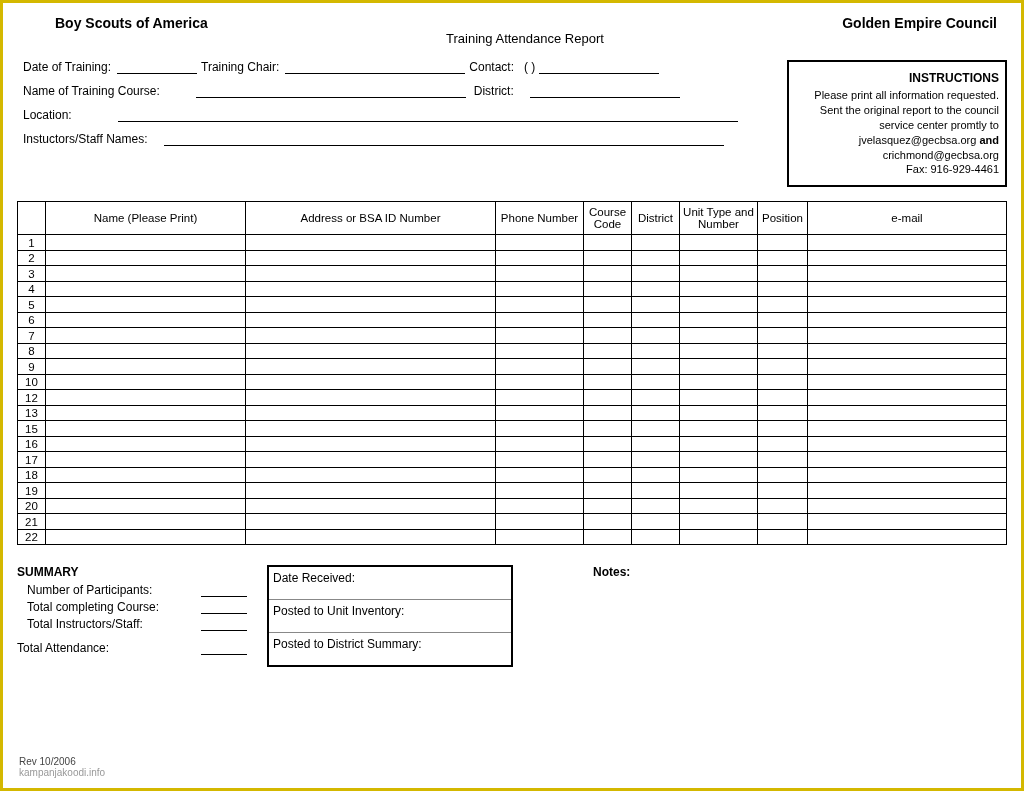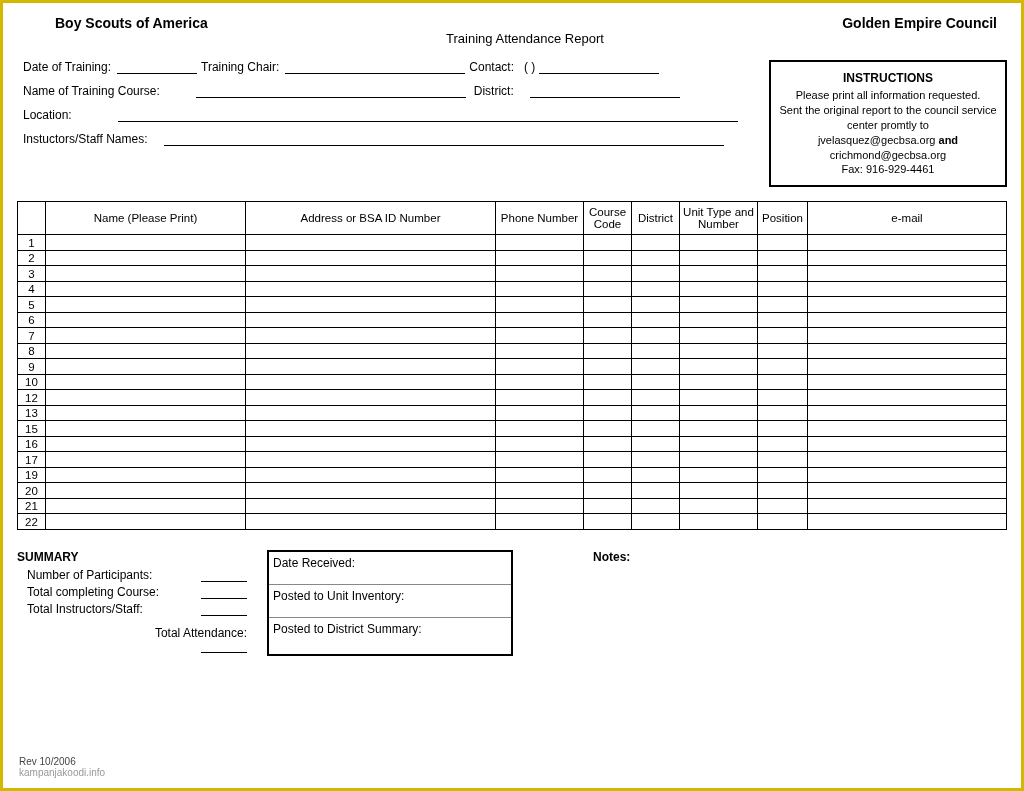"INSTRUCTIONS" .instructions { text-align: center -> right; width: 238px -> 220px }
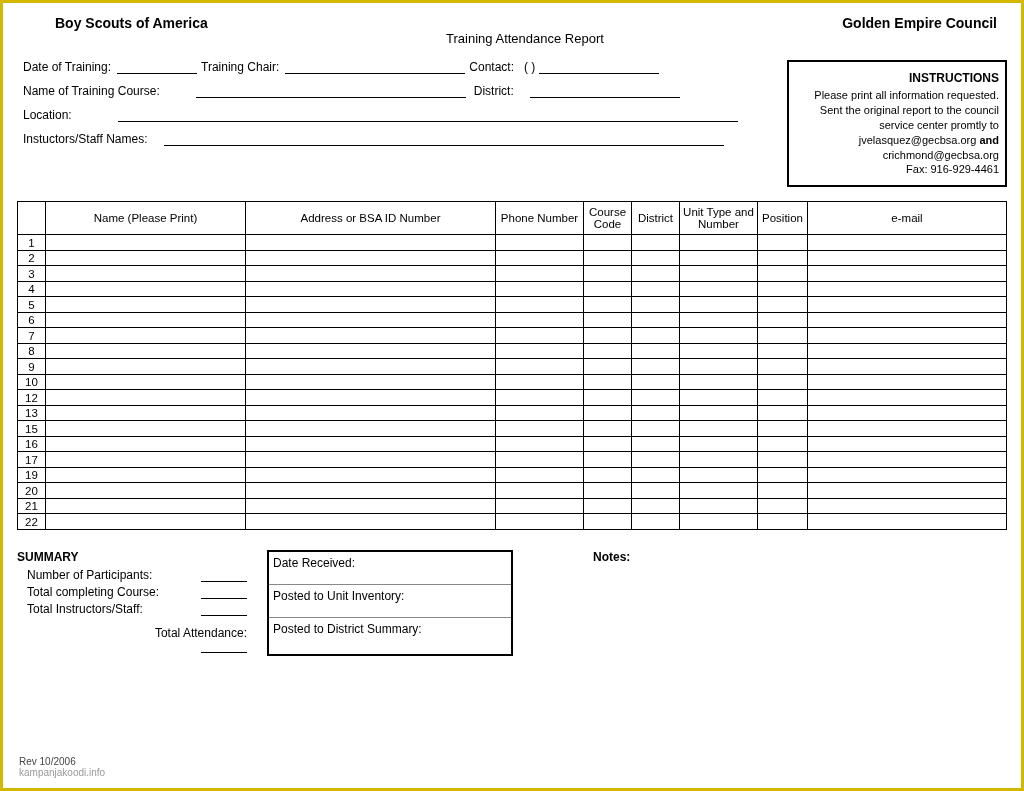"18" tr { html: none -> <tr> <td>18</td> <td></td> <td></td> <td></td> <td></td> <td></td> <td></td> <td></td> <td></td> </tr> }
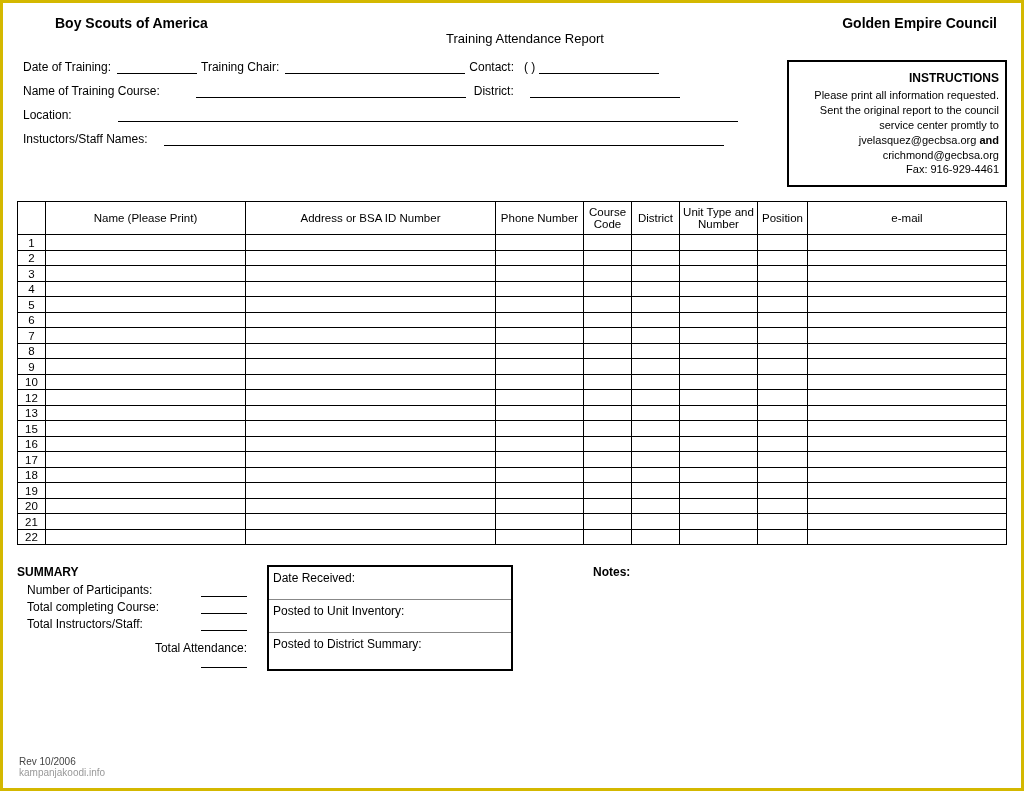"Total Attendance:" .summary .srow.nopad { flex-direction: column -> none }
